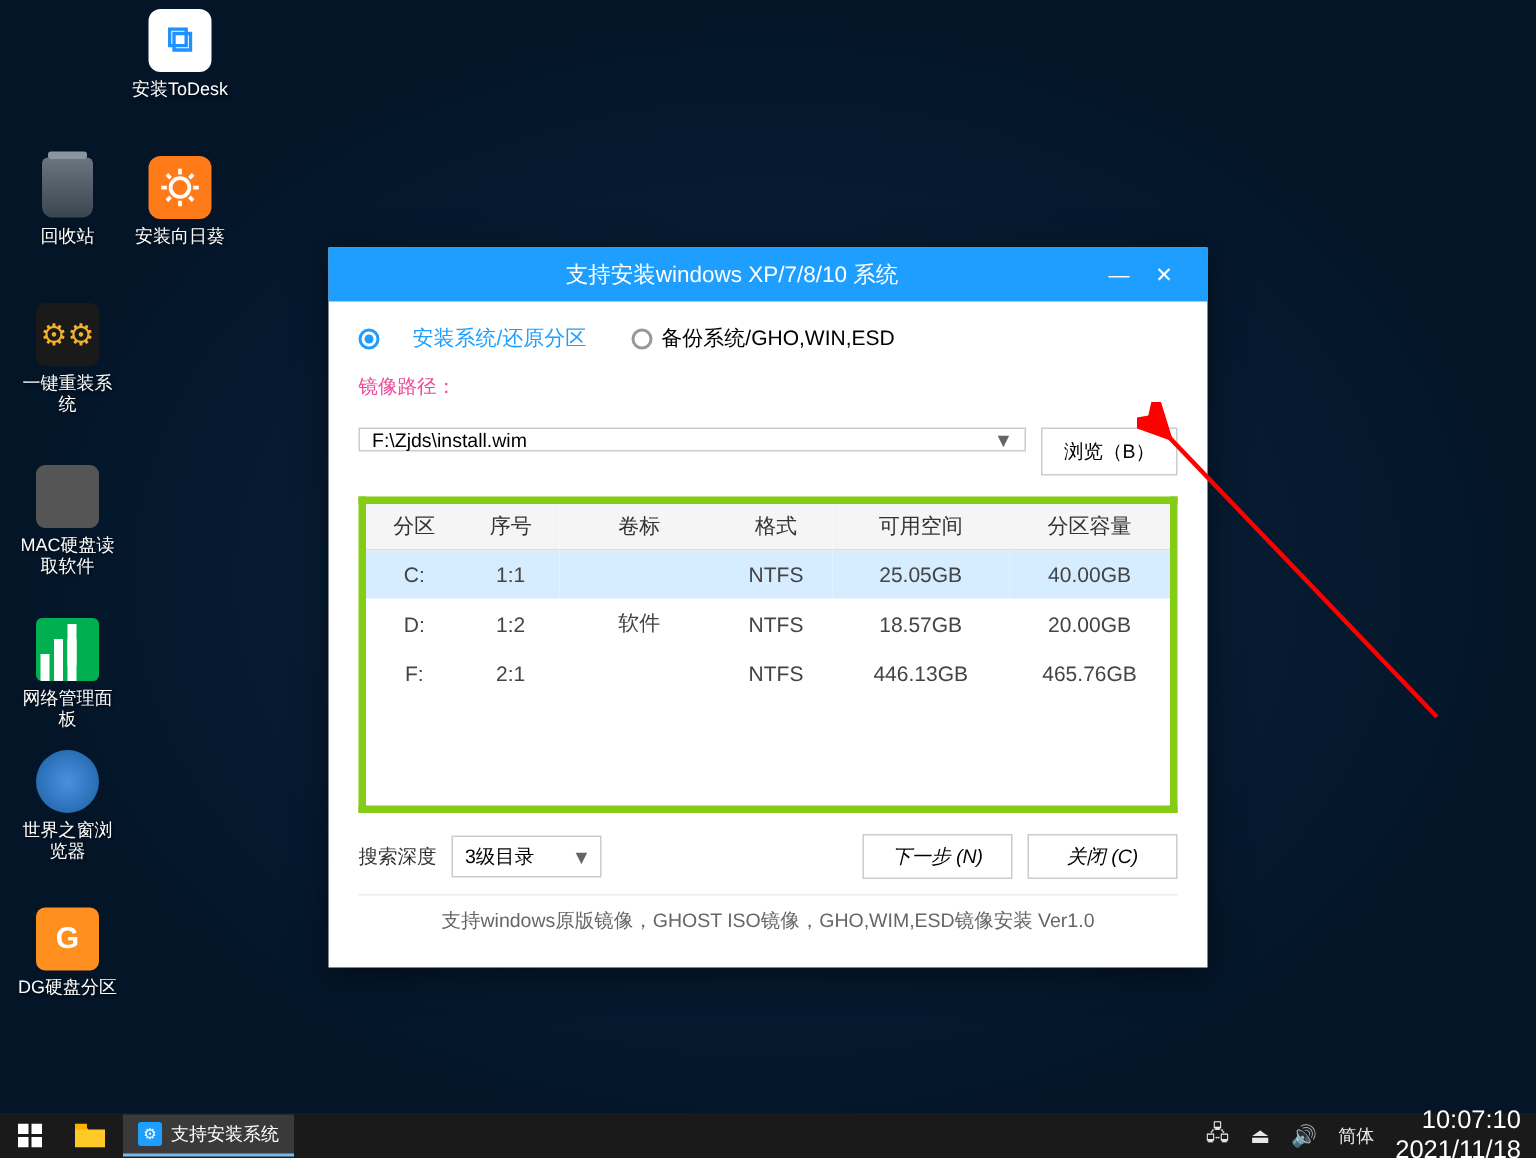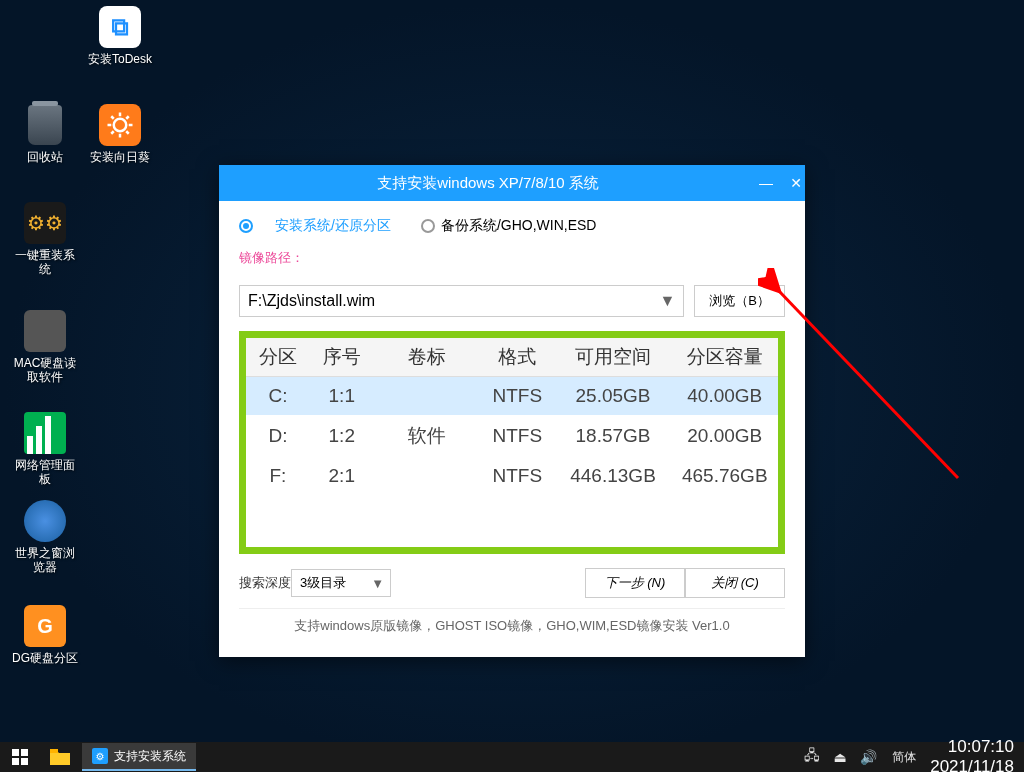"支持安装windows XP/7/8/10 系统" .dialog-titlebar { padding: 0 0 -> 0 20px }
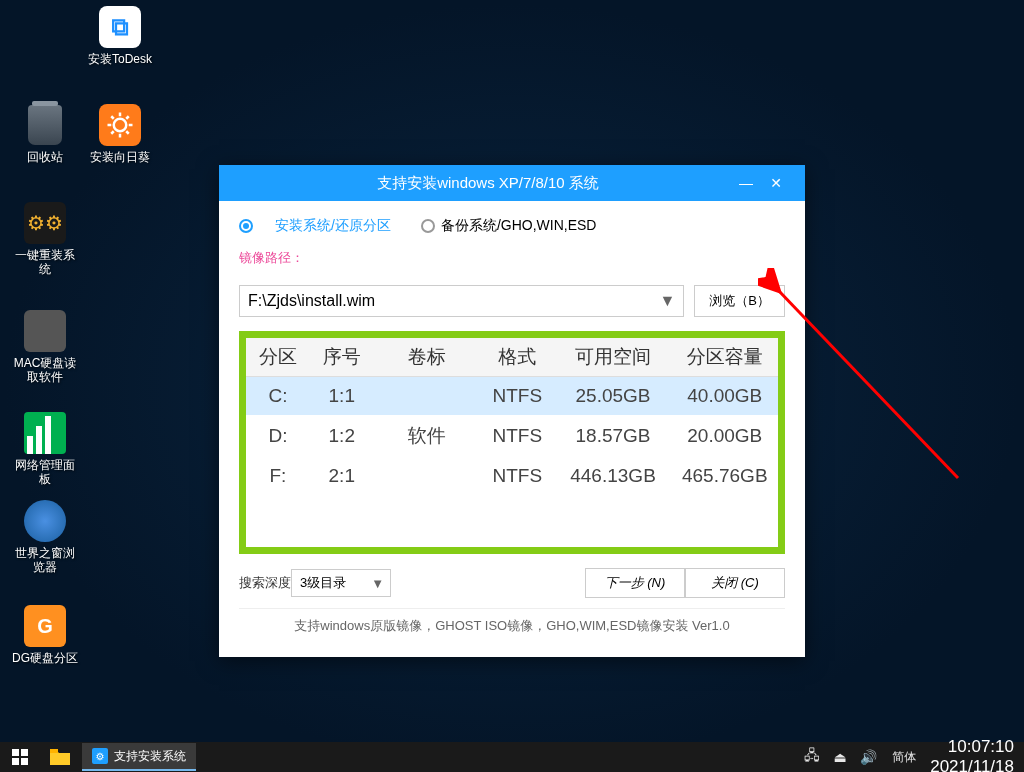"F:\Zjds\install.wim" .path-input { font-size: 16px -> 13px; height: 32px -> 16px }
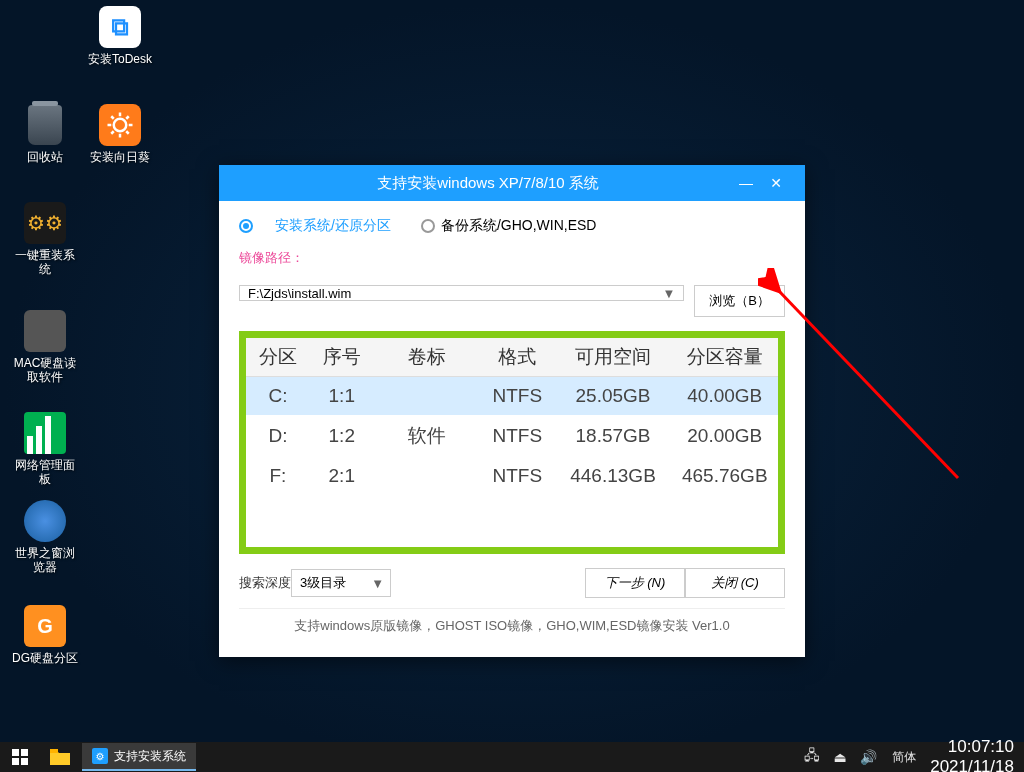"分区" .part-table { border: 7px solid #84cc16 -> 5px solid #84cc16; font-size: 19px -> 14px }
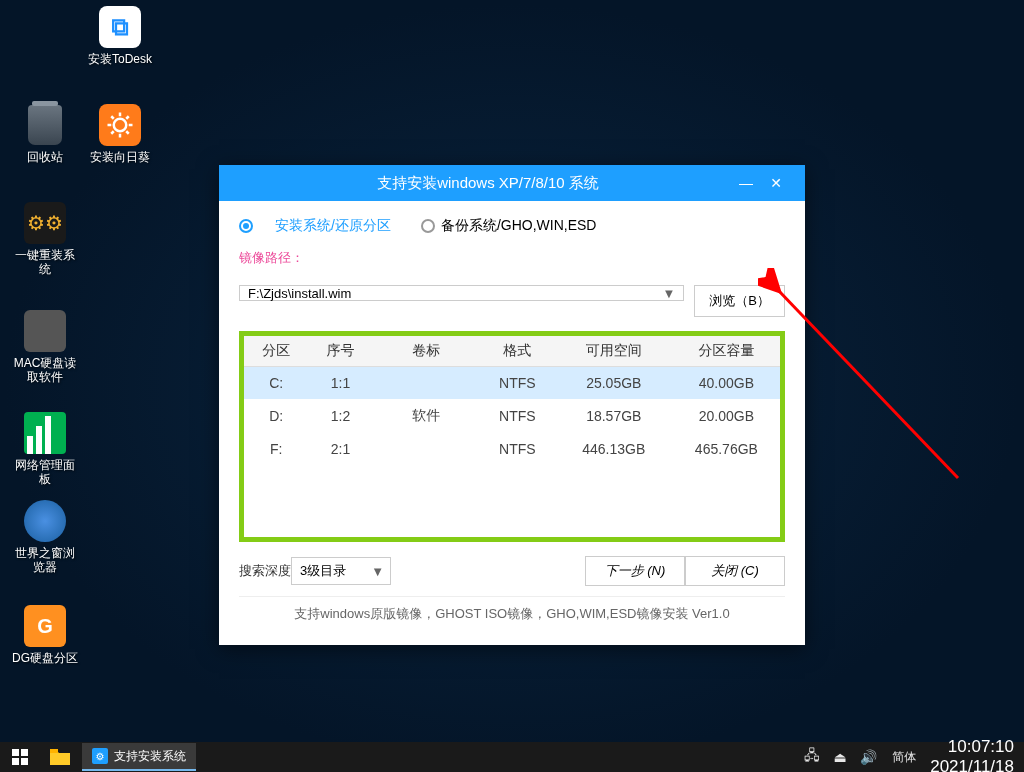"搜索深度" .bottom-row { gap: none -> 10px }
